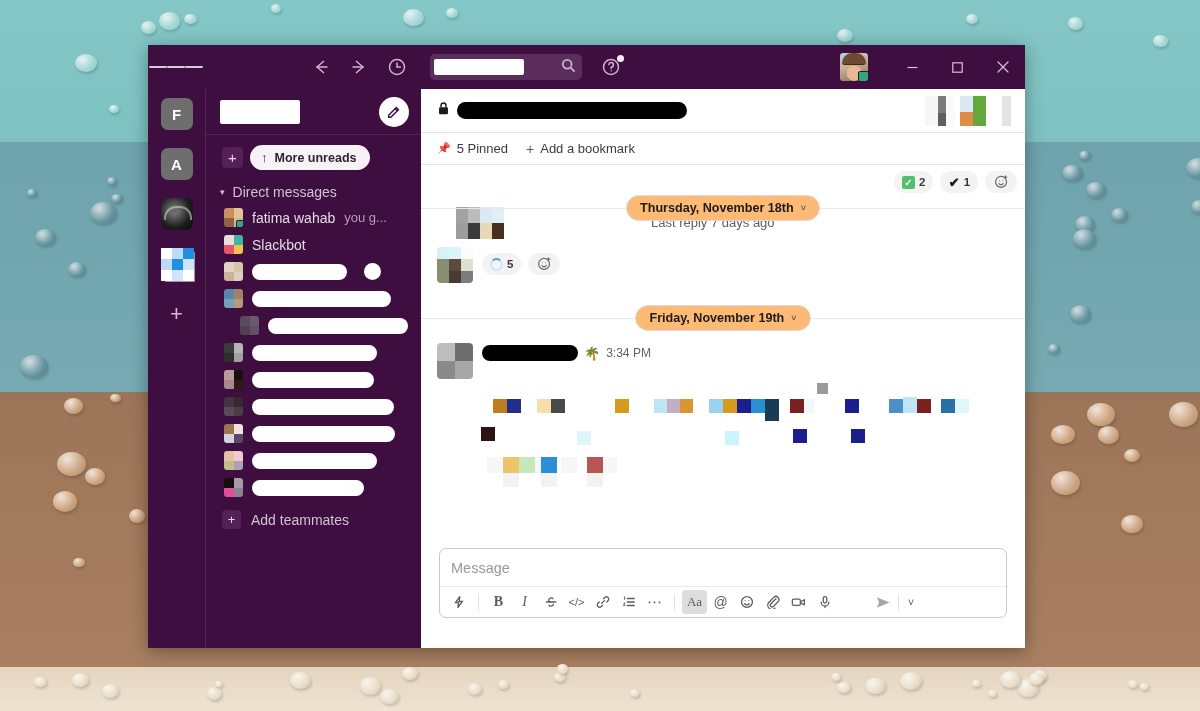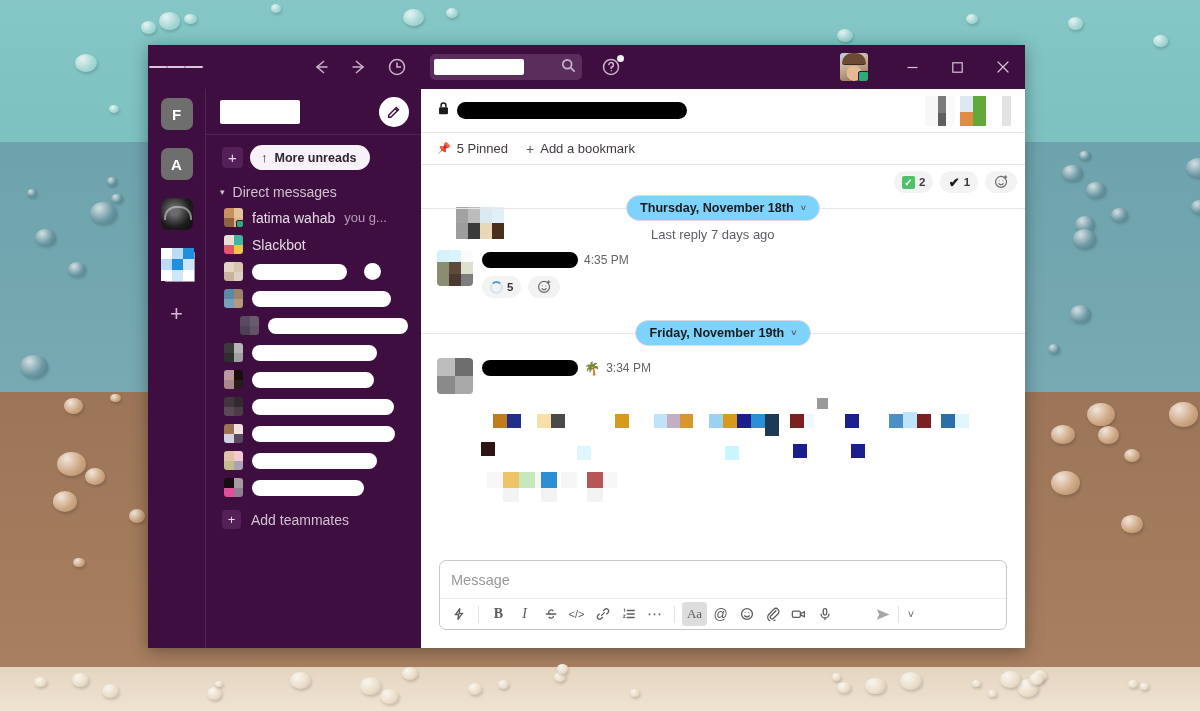"Thursday, November 18th" .divider .pill { background: #7dd3fc -> #fdba74 }
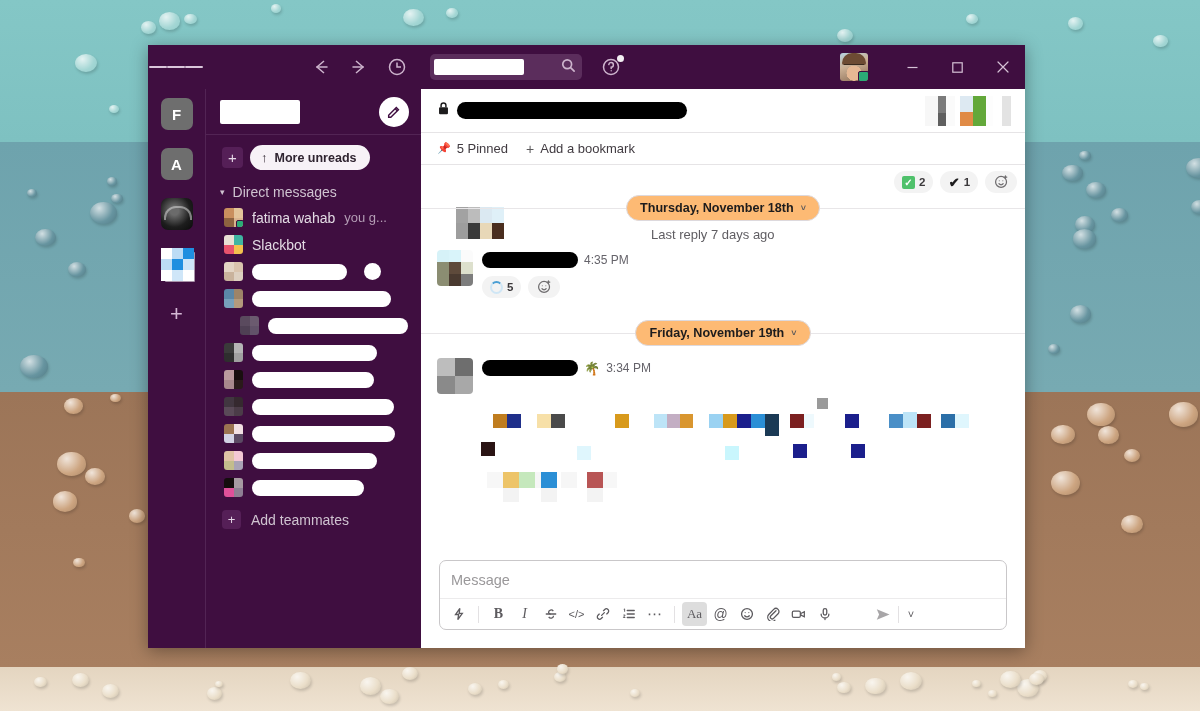"Last reply 7 days ago" div.last-reply { margin-top: 20px -> 8px }
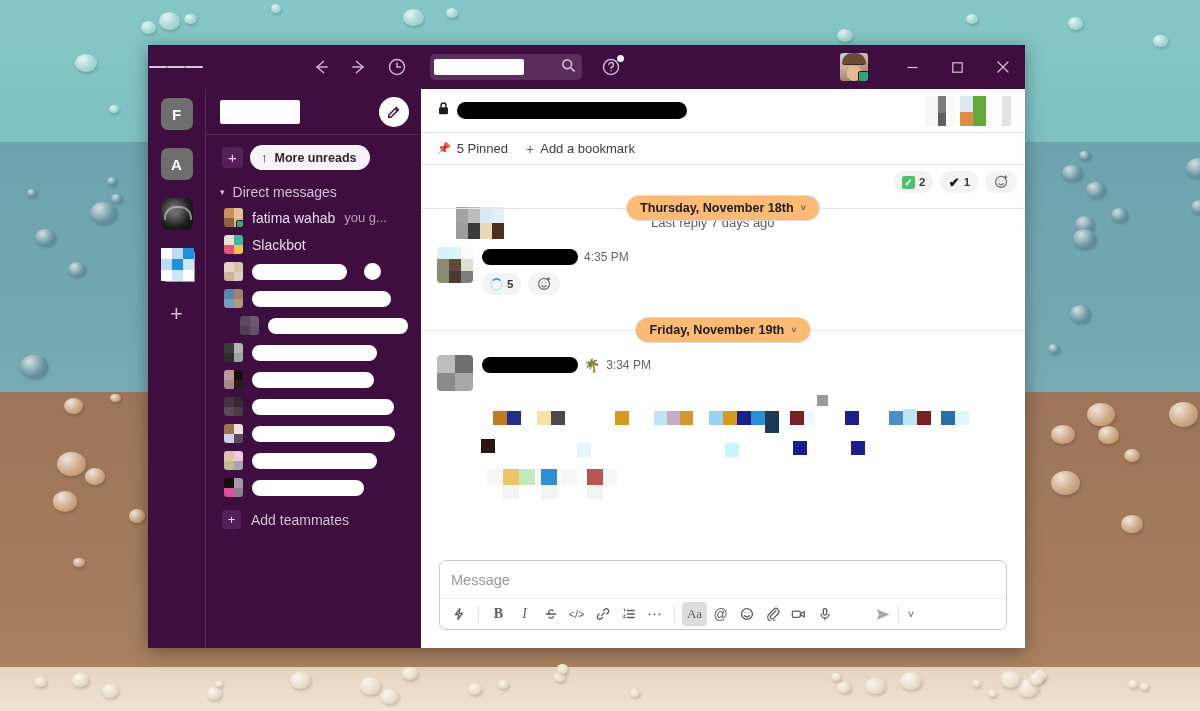"4:35 PM" div.msg-head { html: <div> <span></span> <span>4:35 PM</span> </div> -> none }
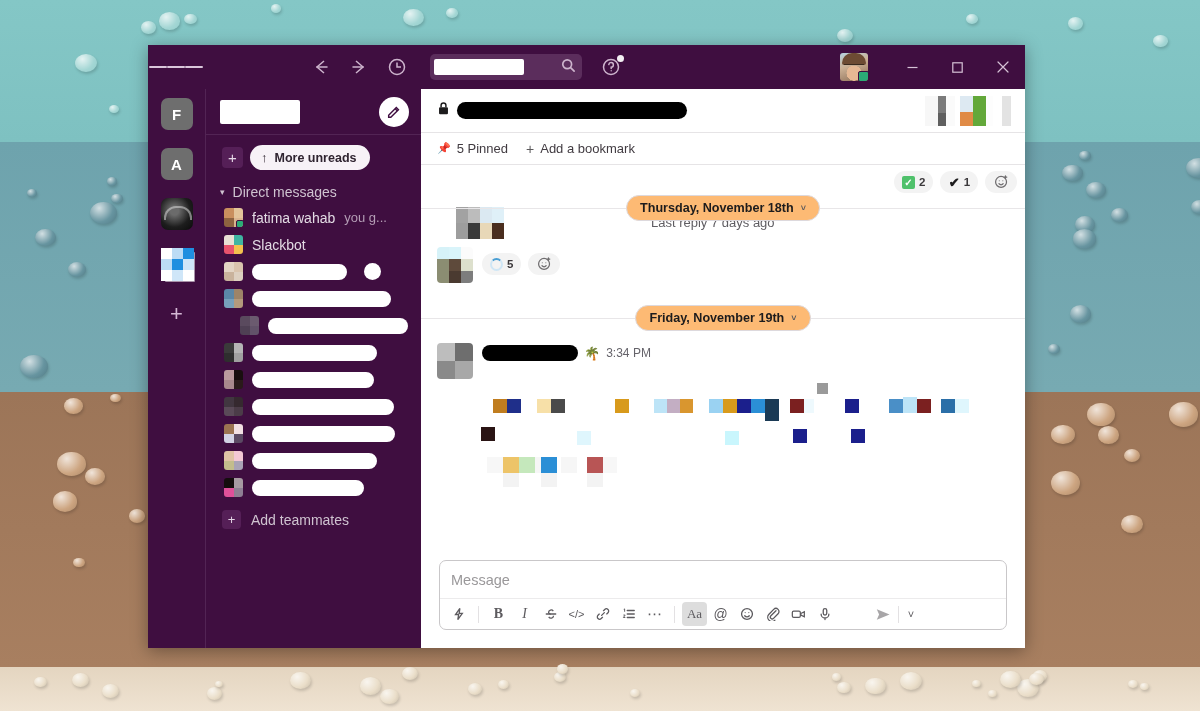"Message" #composer-wrap { padding: 6px 18px 18px 18px -> 6px 18px 30px 18px }
